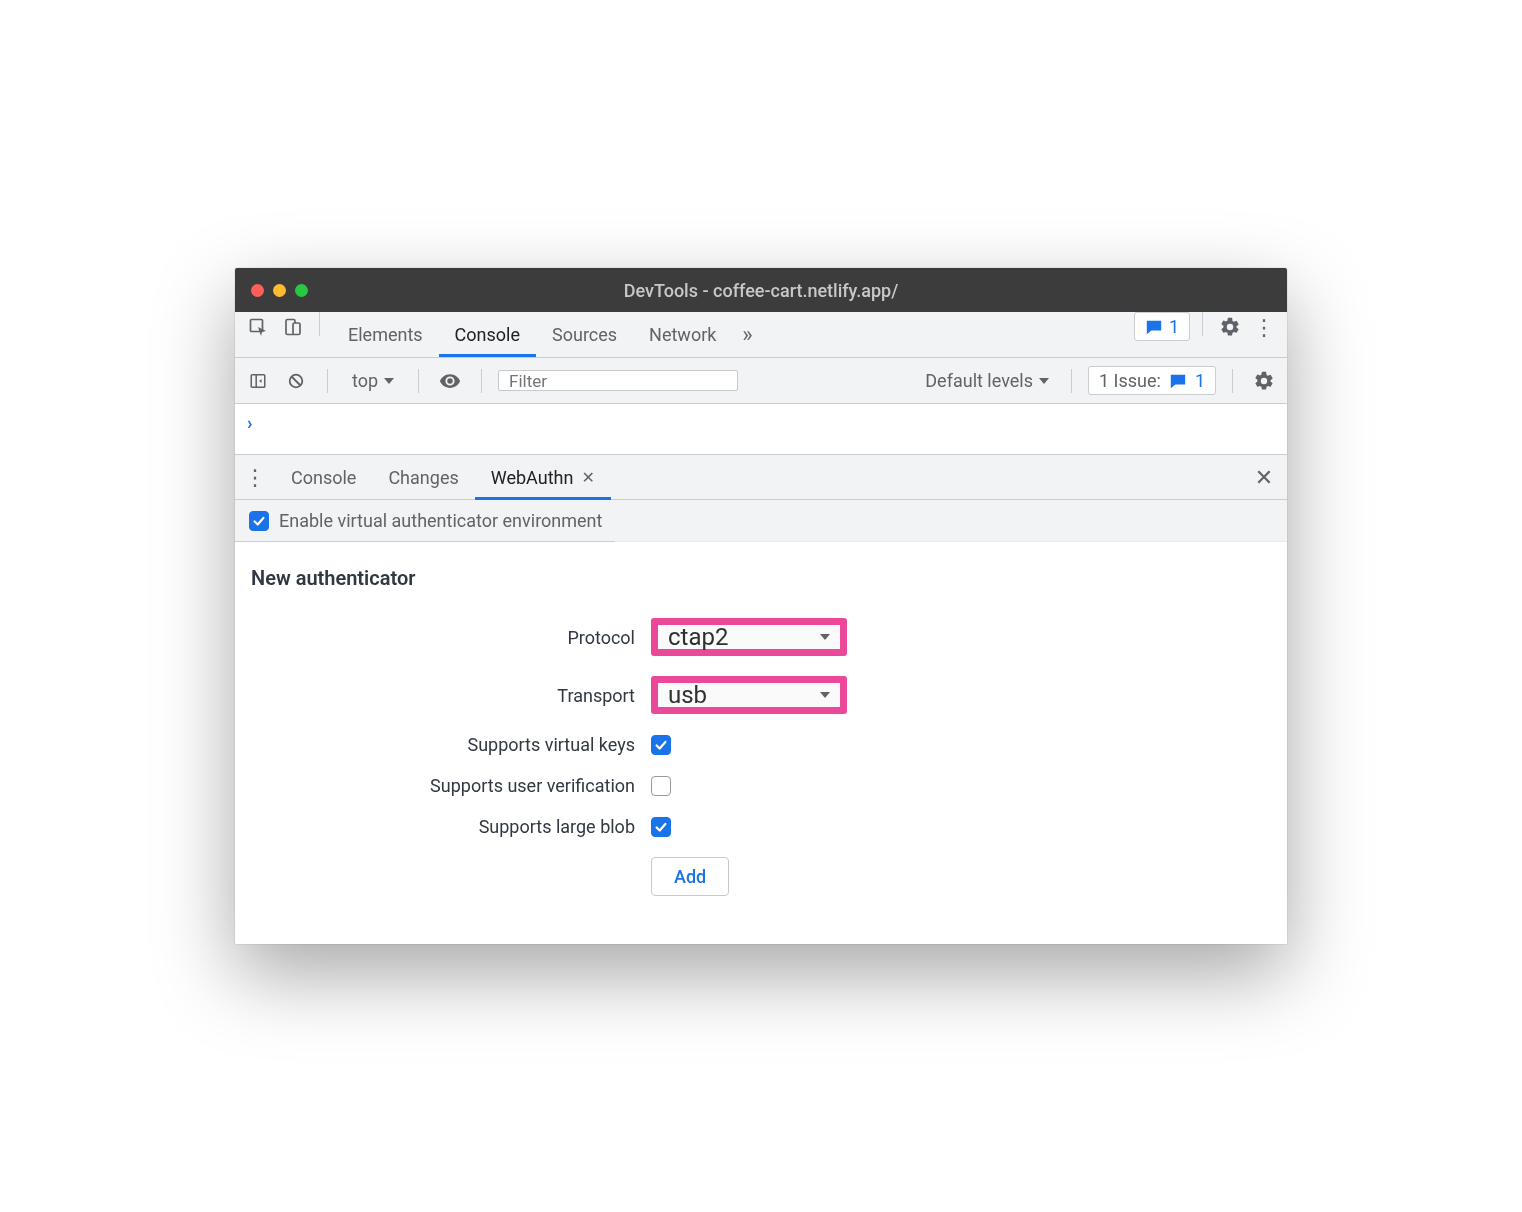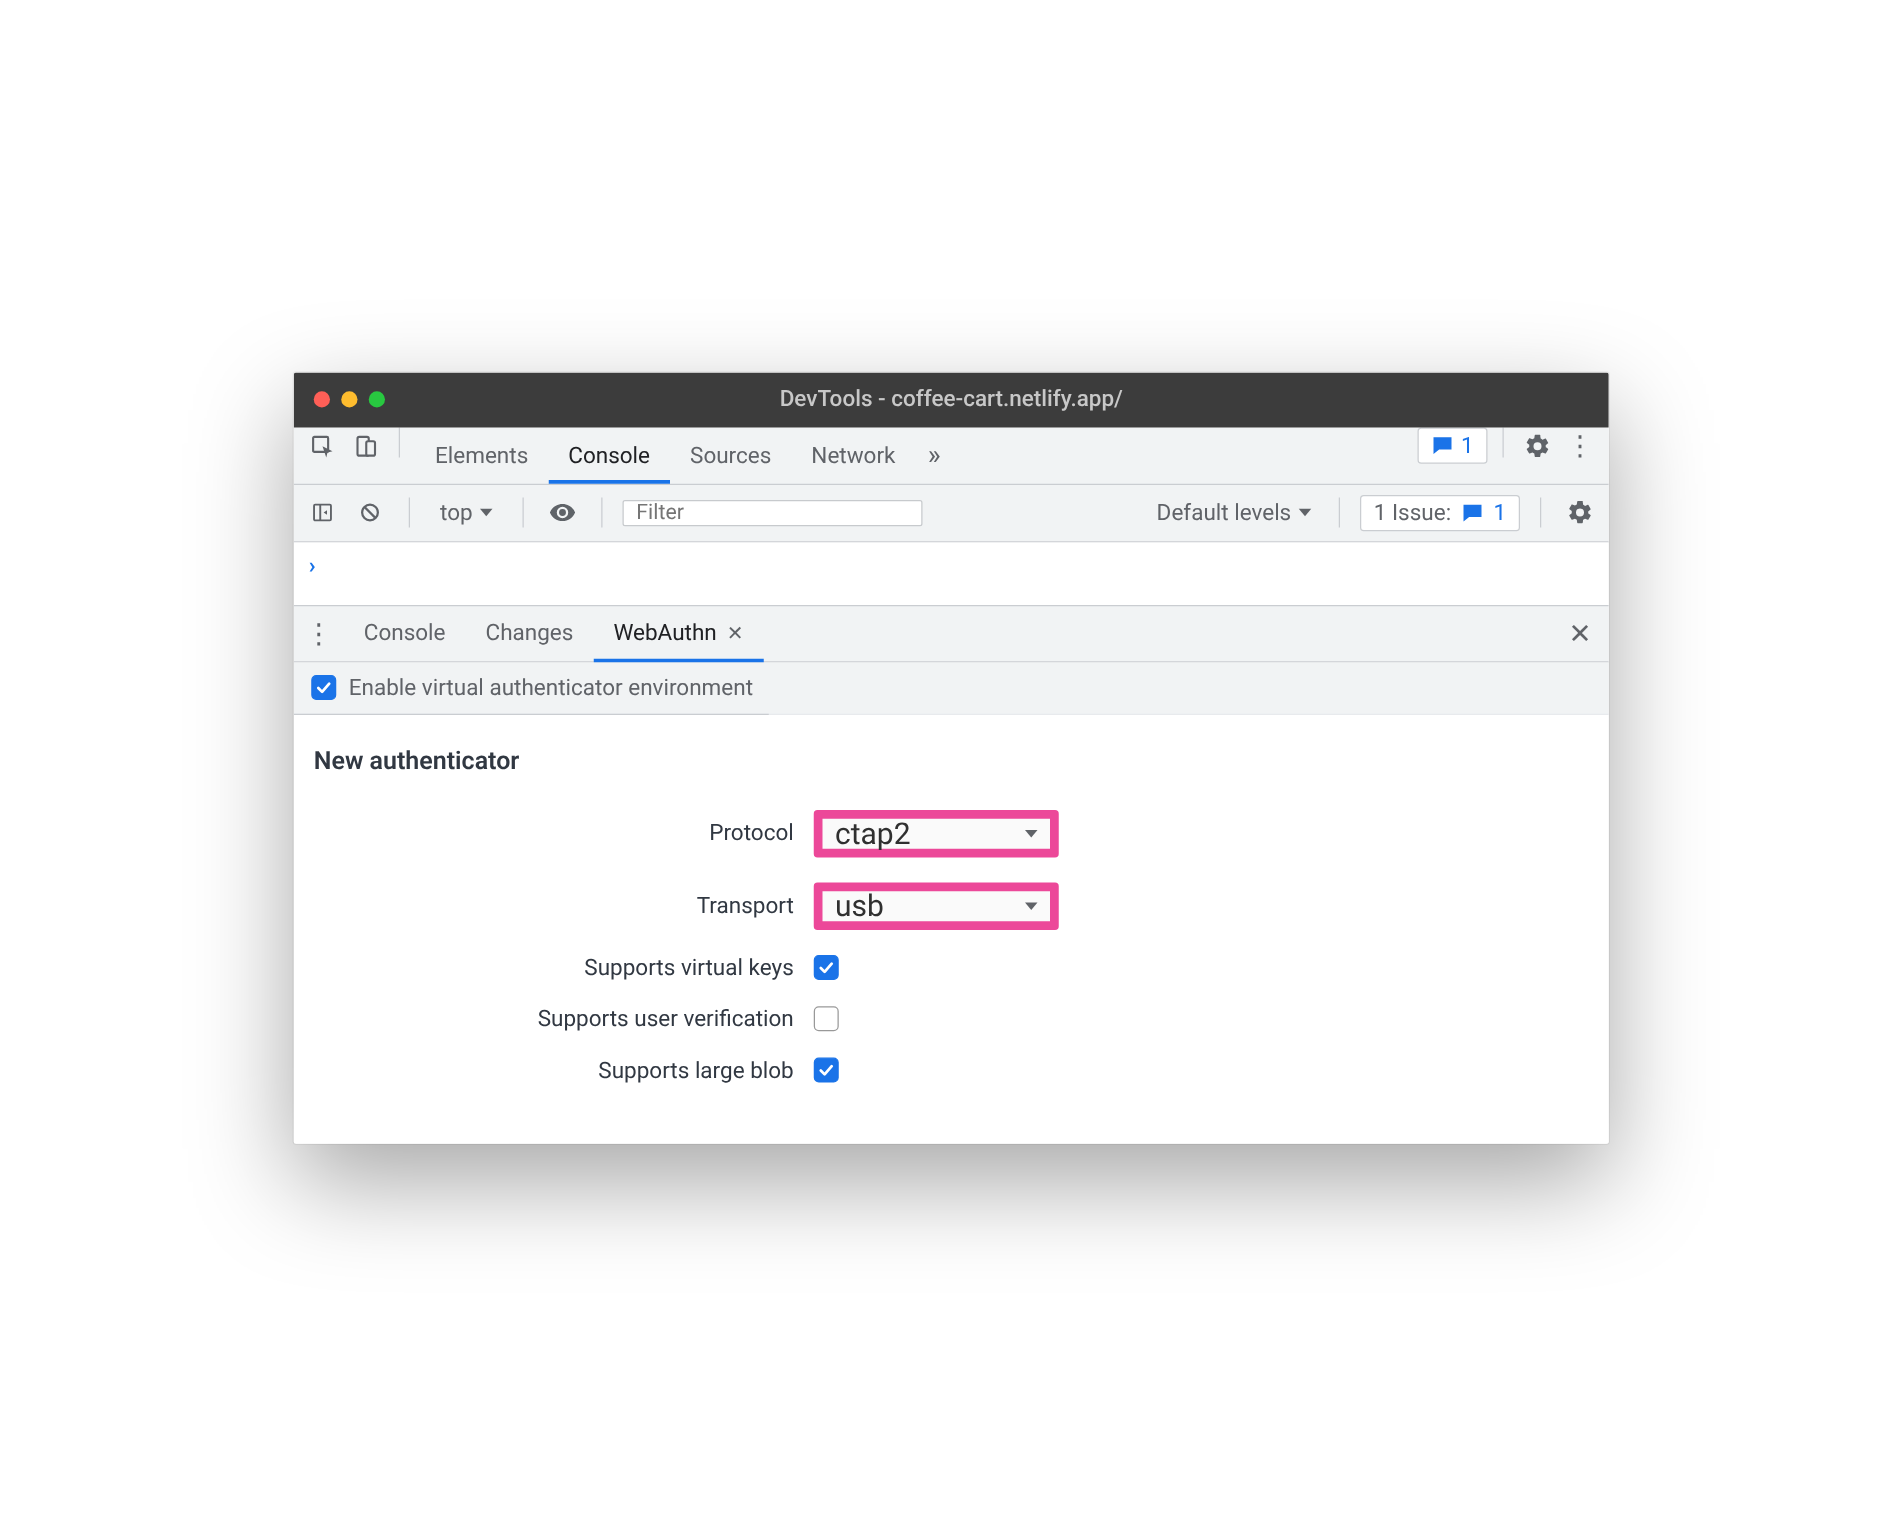"Add" div.form-row { html: none -> <div> <div></div> <button>Add</button> </div> }
